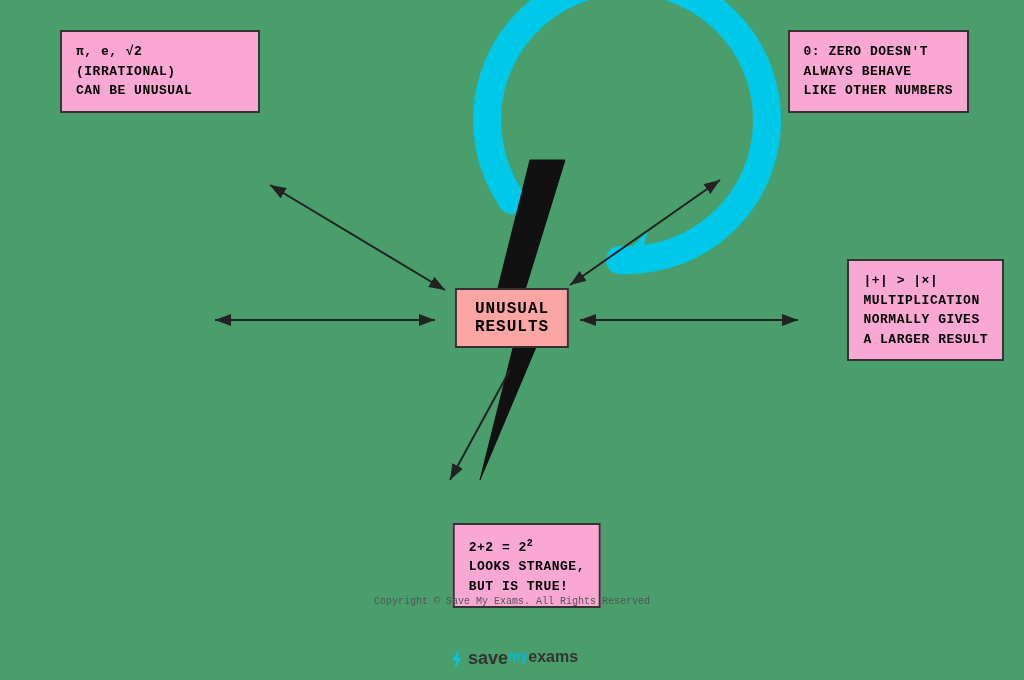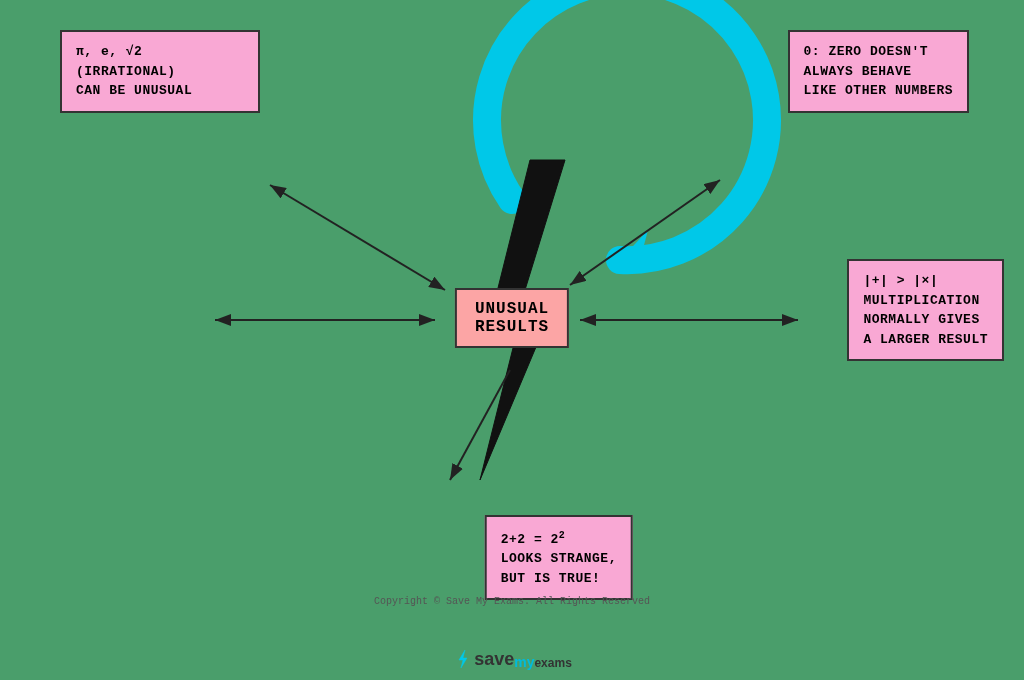"2+2 = 22" .box-bottom { bottom: 80px -> 72px; margin-left: 32px -> none }
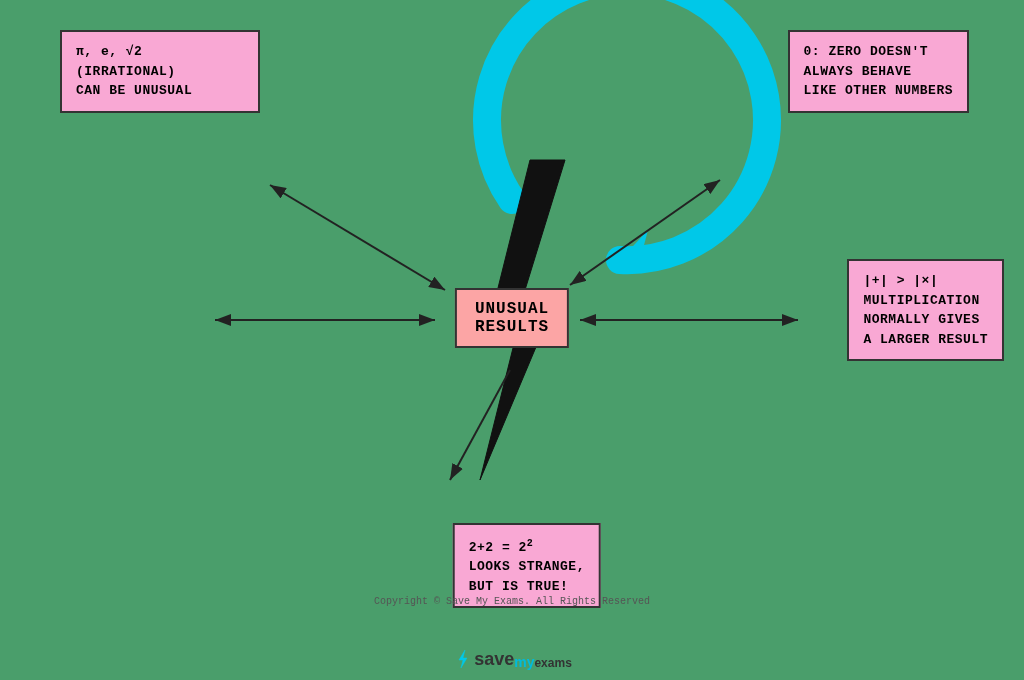"save" .brand-logo { align-items: flex-end -> flex-start }
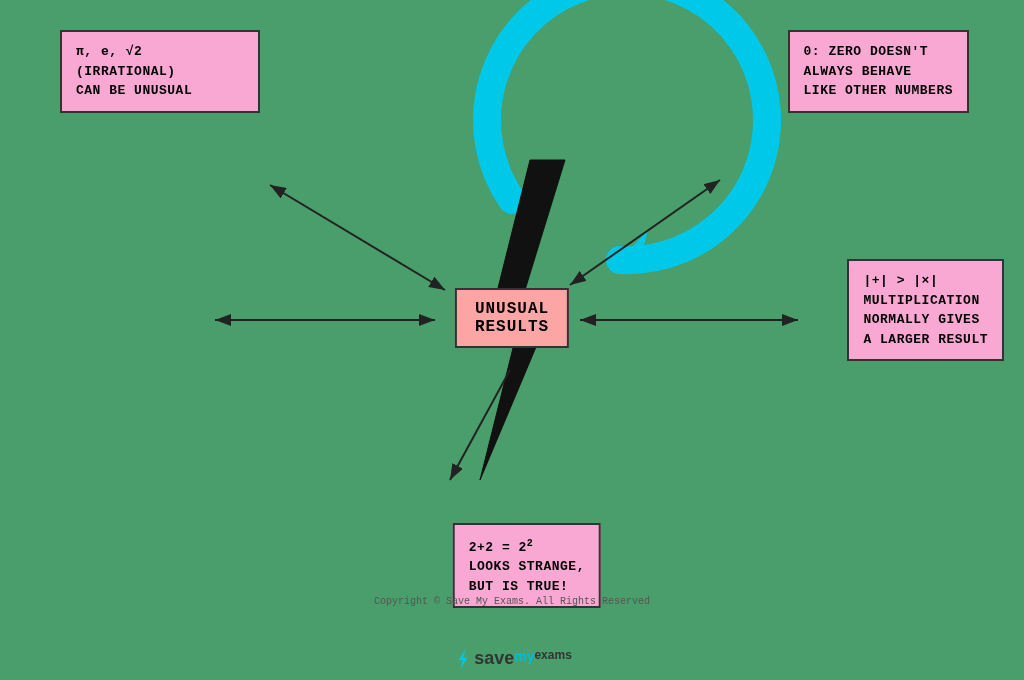"exams" .brand-exams { font-size: 12px -> 16px }
